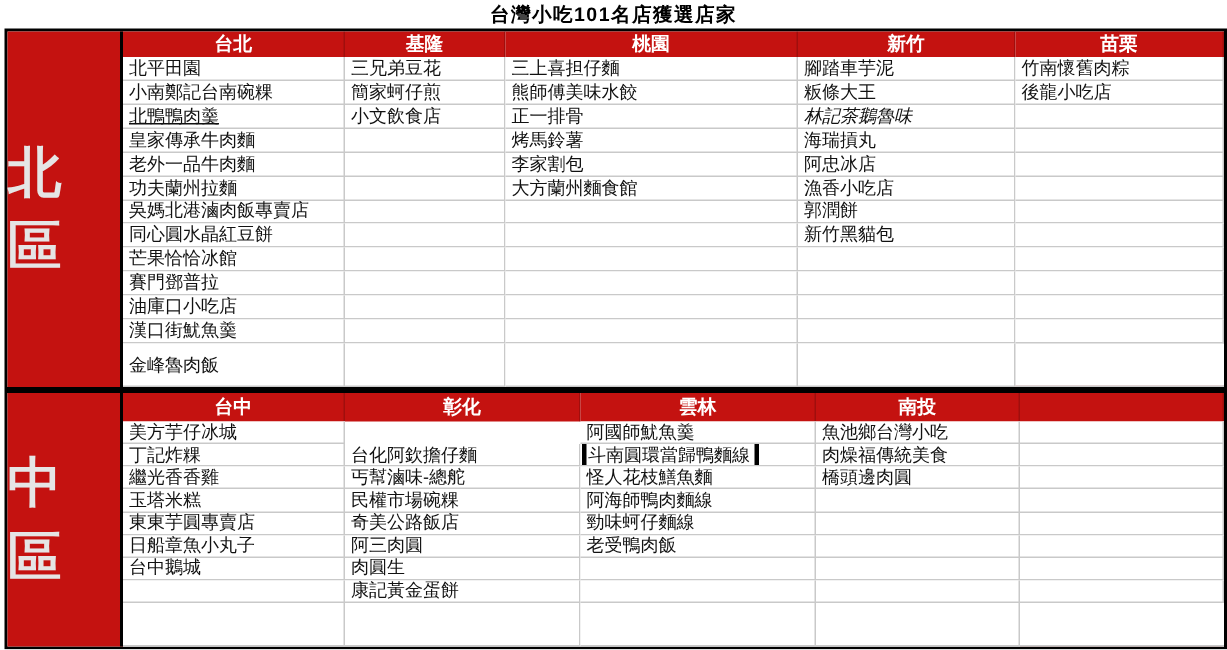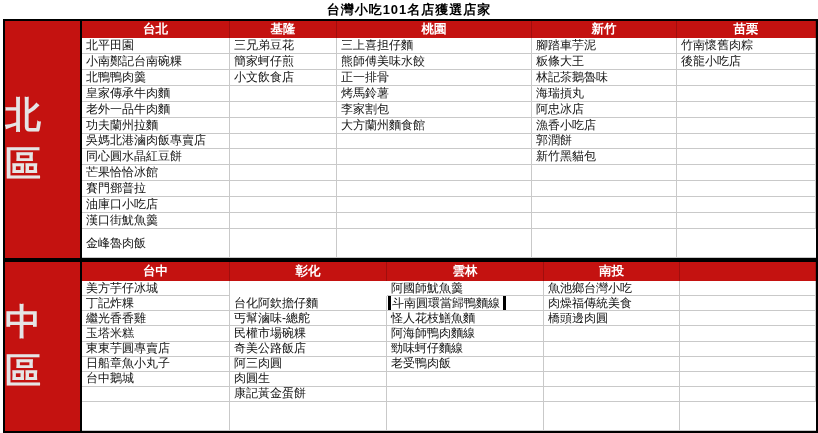"北鴨鴨肉羹" div.cell { text-decoration: none -> underline }
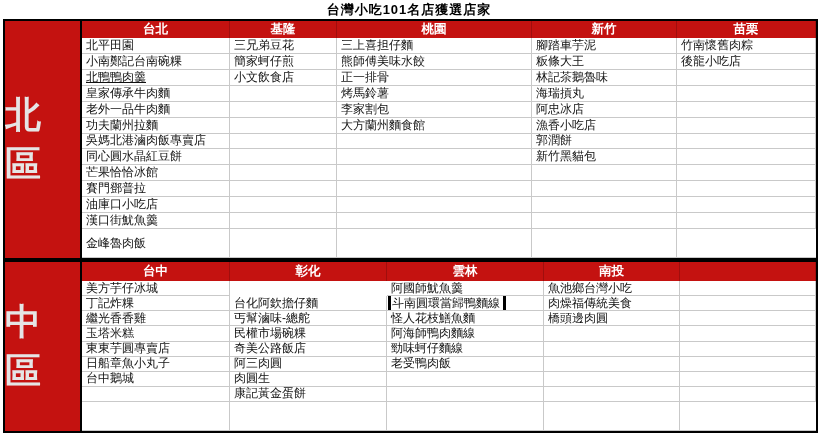"林記茶鵝魯味" div.cell { font-style: none -> italic }
